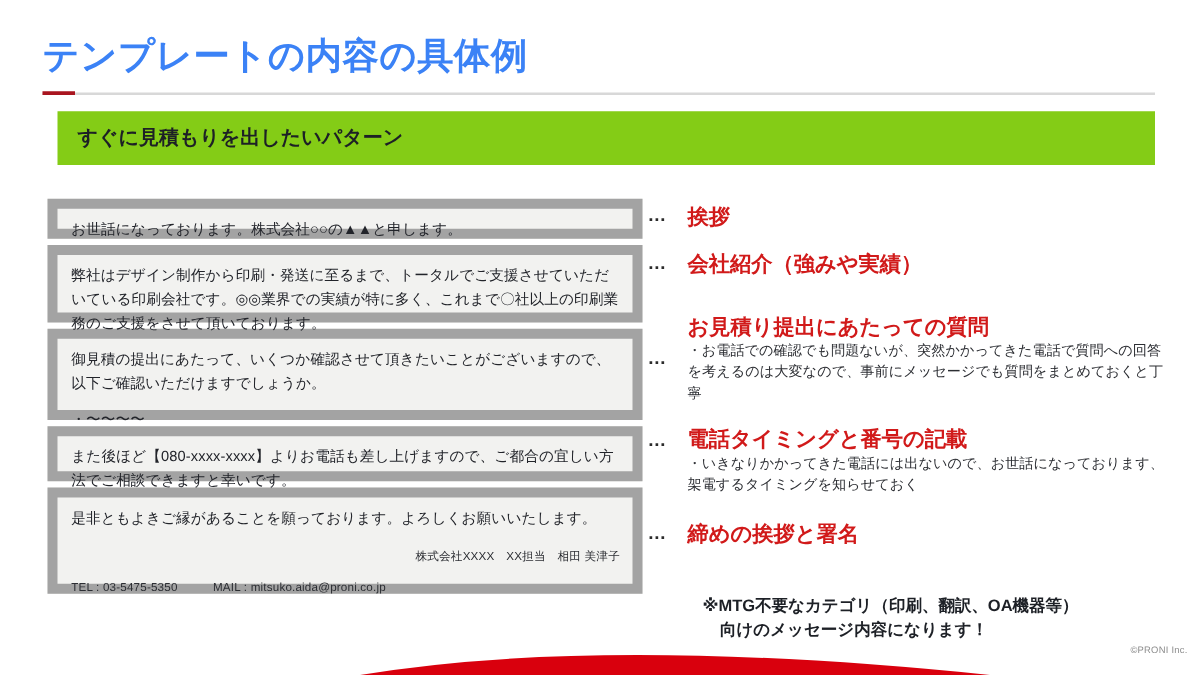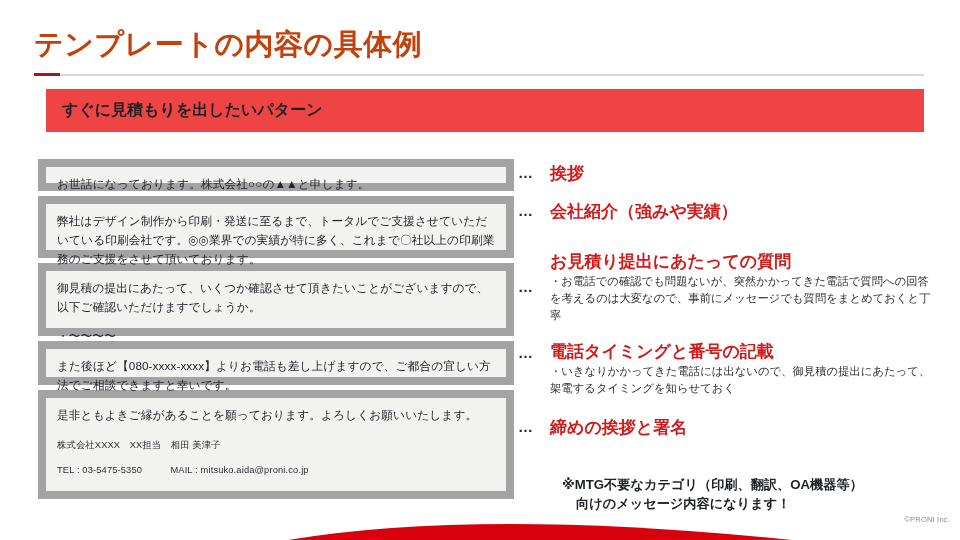"テンプレートの内容の具体例" .page-title { color: #c2410c -> #3b82f6 }
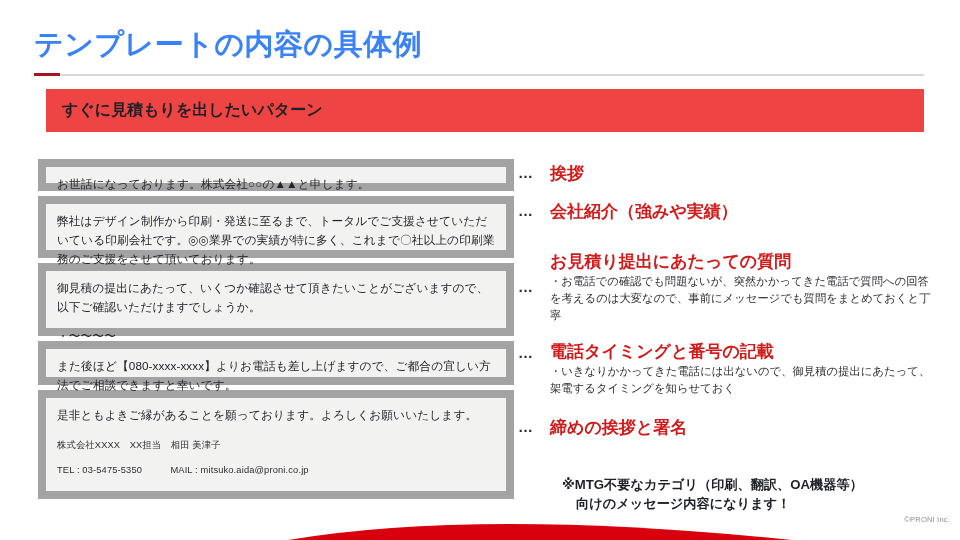"すぐに見積もりを出したいパターン" .subtitle-banner { background: #ef4444 -> #84cc16 }
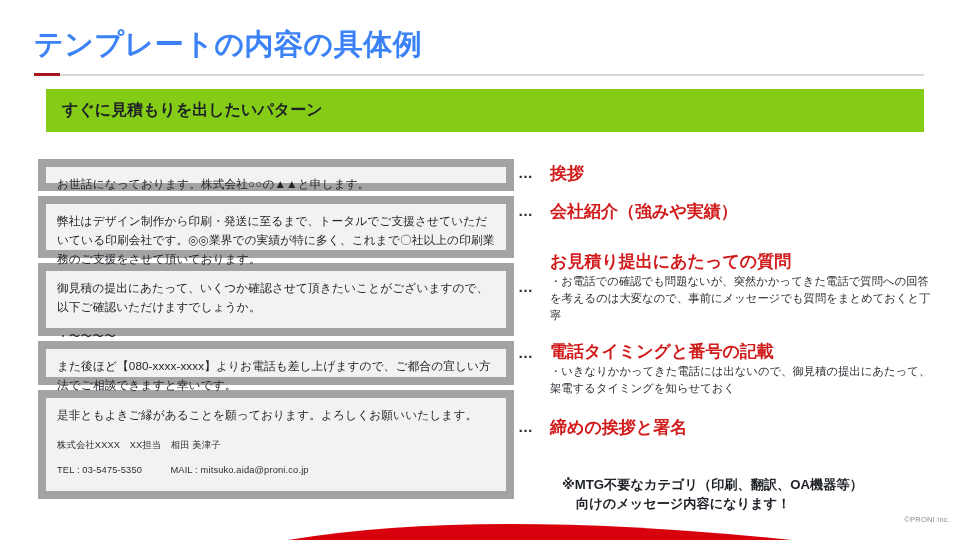"・いきなりかかってきた電話には出ないので、御見積の提出にあたって、架電するタイミ" div.anno-sub { text: 御見積の提出にあたって -> お世話になっております }
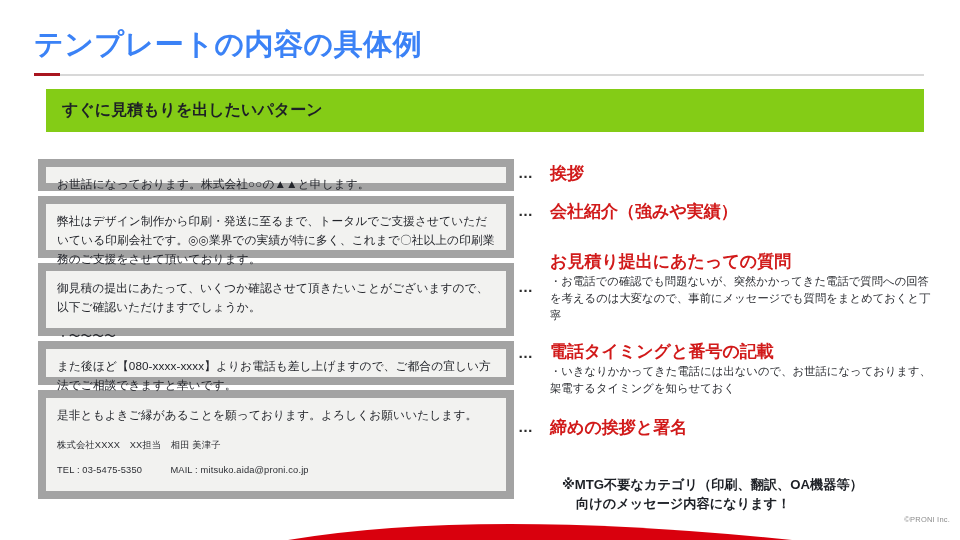"是非ともよきご縁があることを願っております。よろしくお願いいたします。" div.msg-box { height: 109px -> 85px }
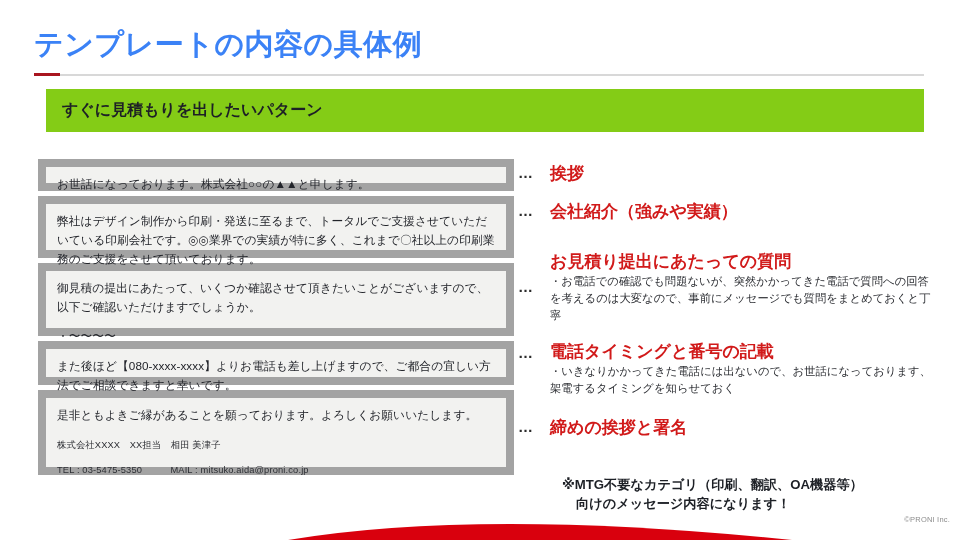"株式会社XXXX XX担当 相田 美津子" .sig-gap { text-align: none -> right }
